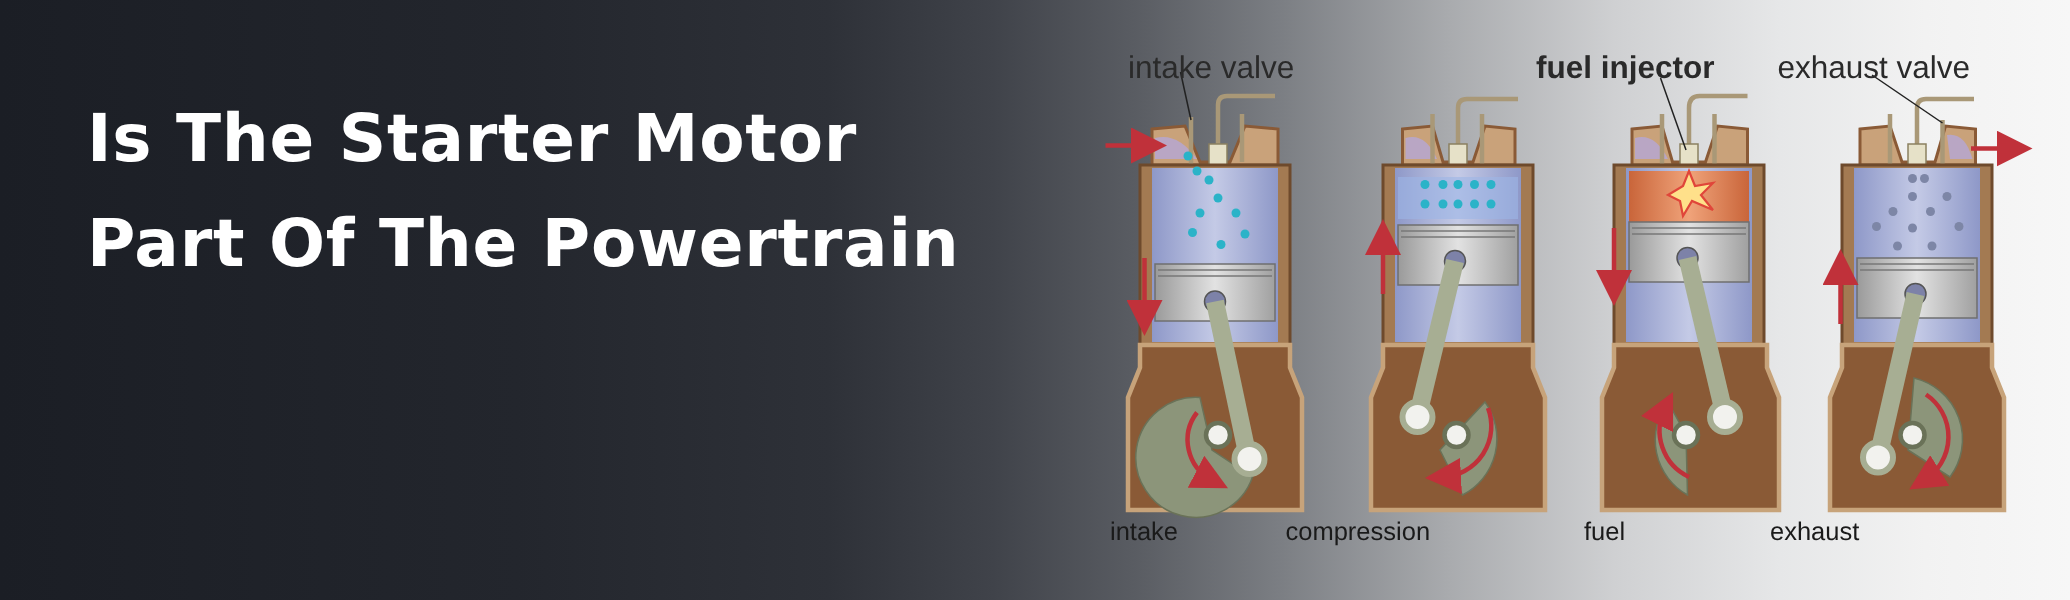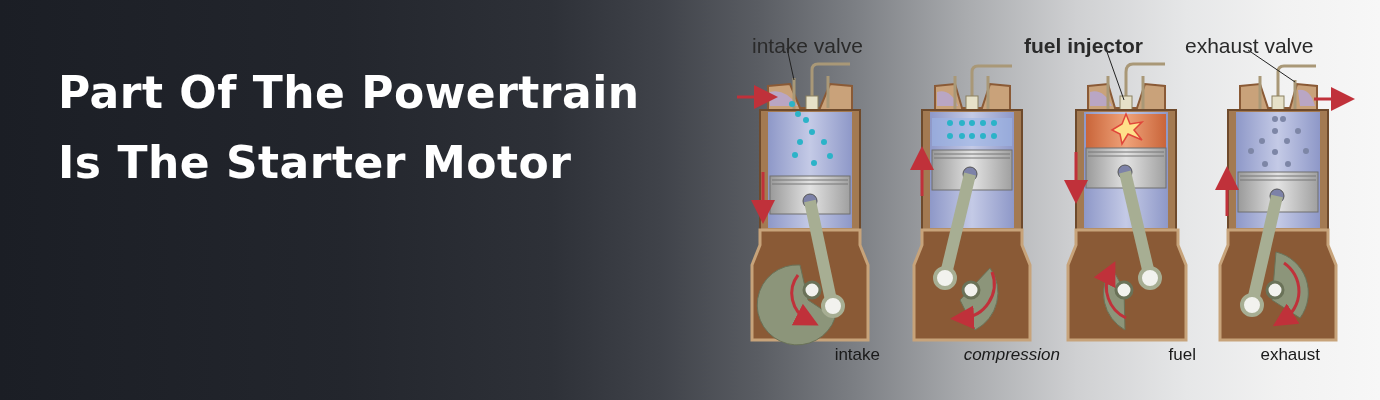"Part Of The Powertrain" span { order: before "Is The Starter Motor" -> after "Is The Starter Motor" }
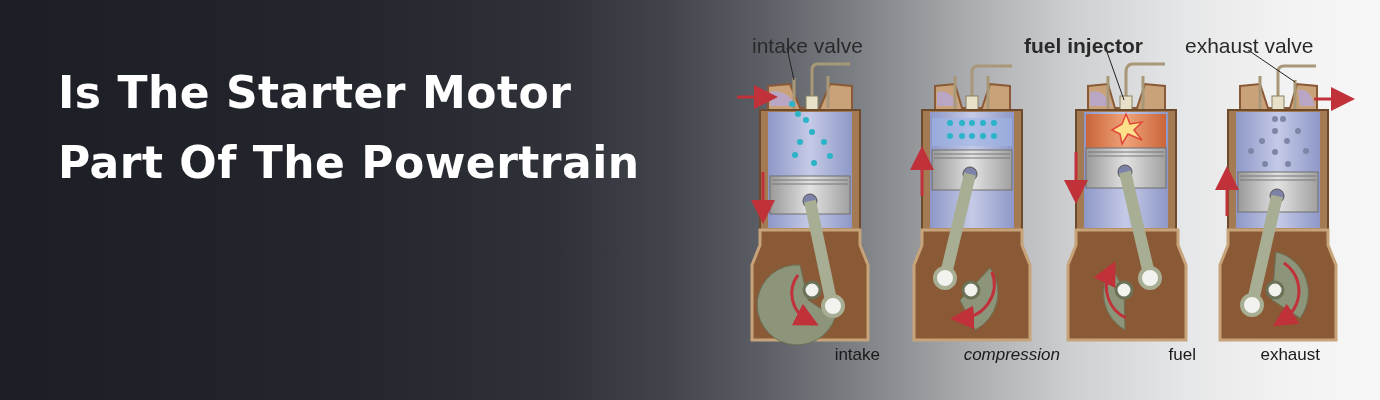"intake" .stage-label { text-align: right -> left }
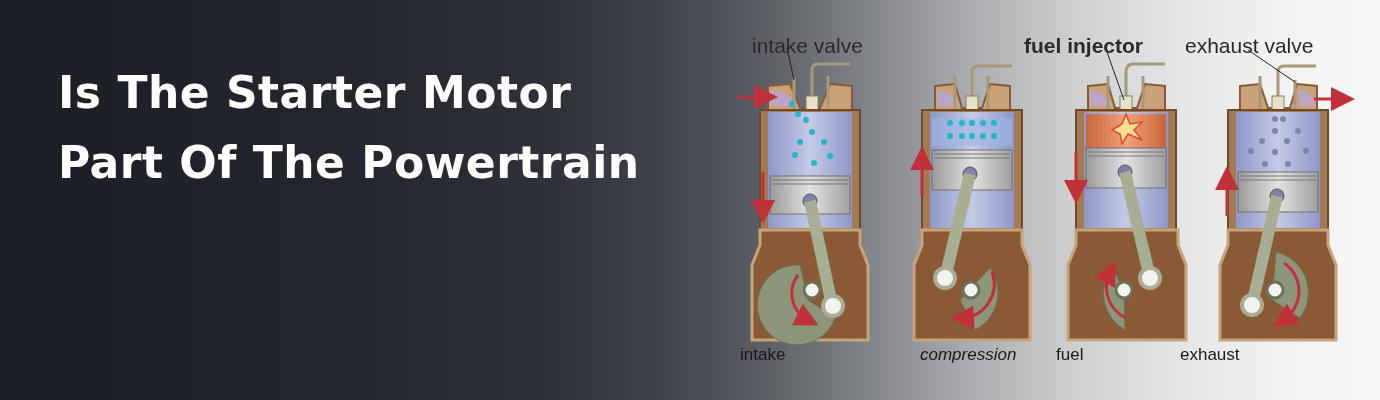"compression" div.stage-label { font-style: italic -> none; left: 920px -> 857px }
